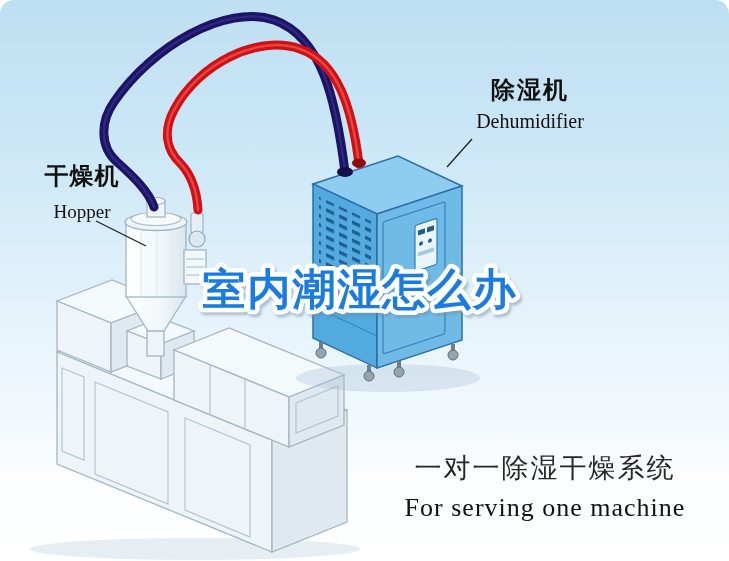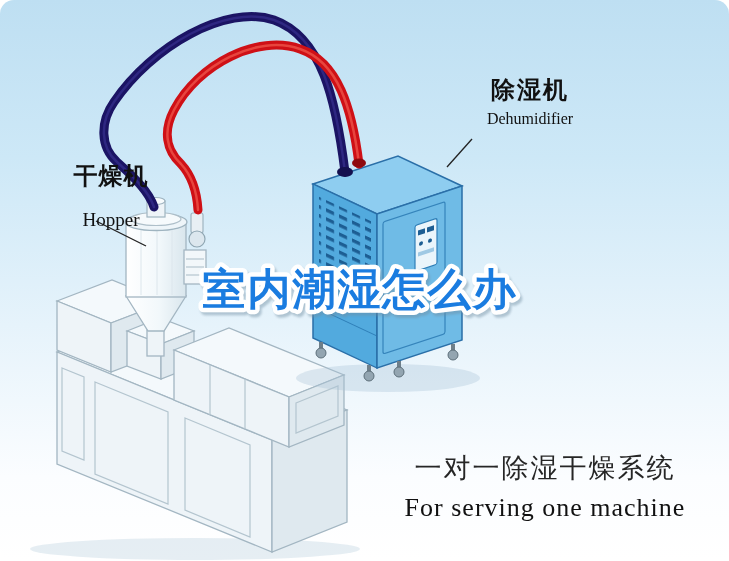"Dehumidifier" .dehum-label .en { font-size: 16px -> 20px }
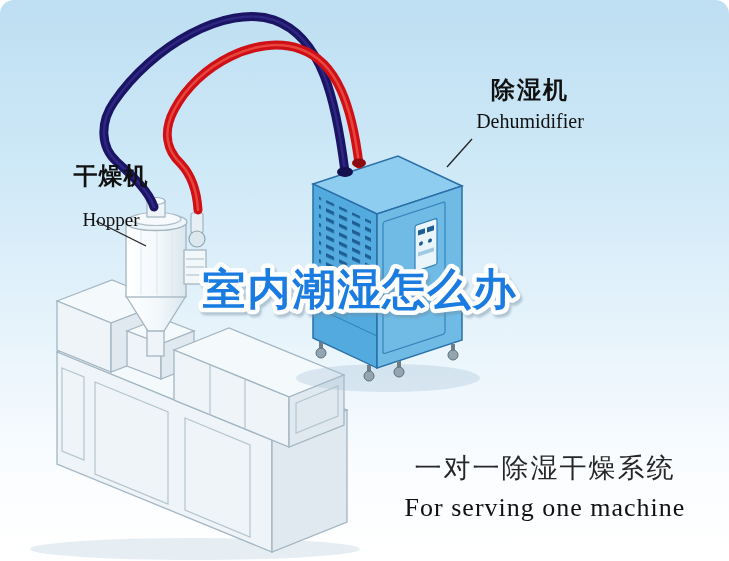"干燥机" .hopper-label { left: 61px -> 32px }
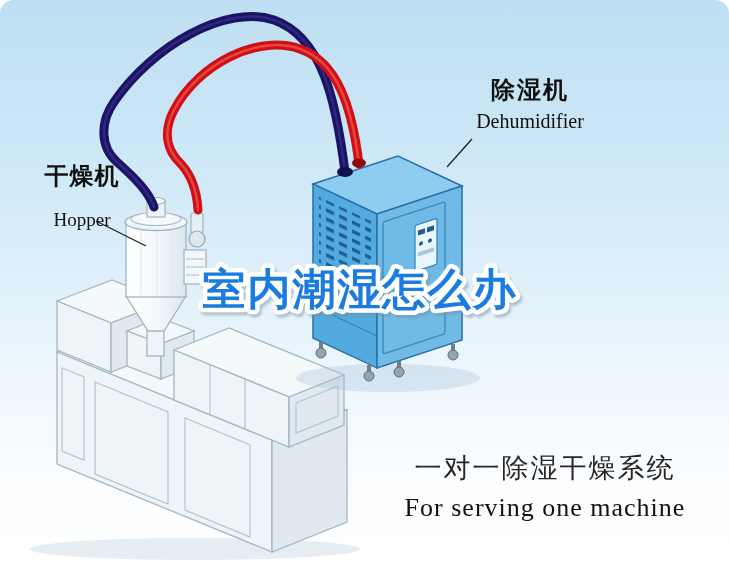"Hopper" .hopper-label .en { margin-top: 17px -> 9px }
